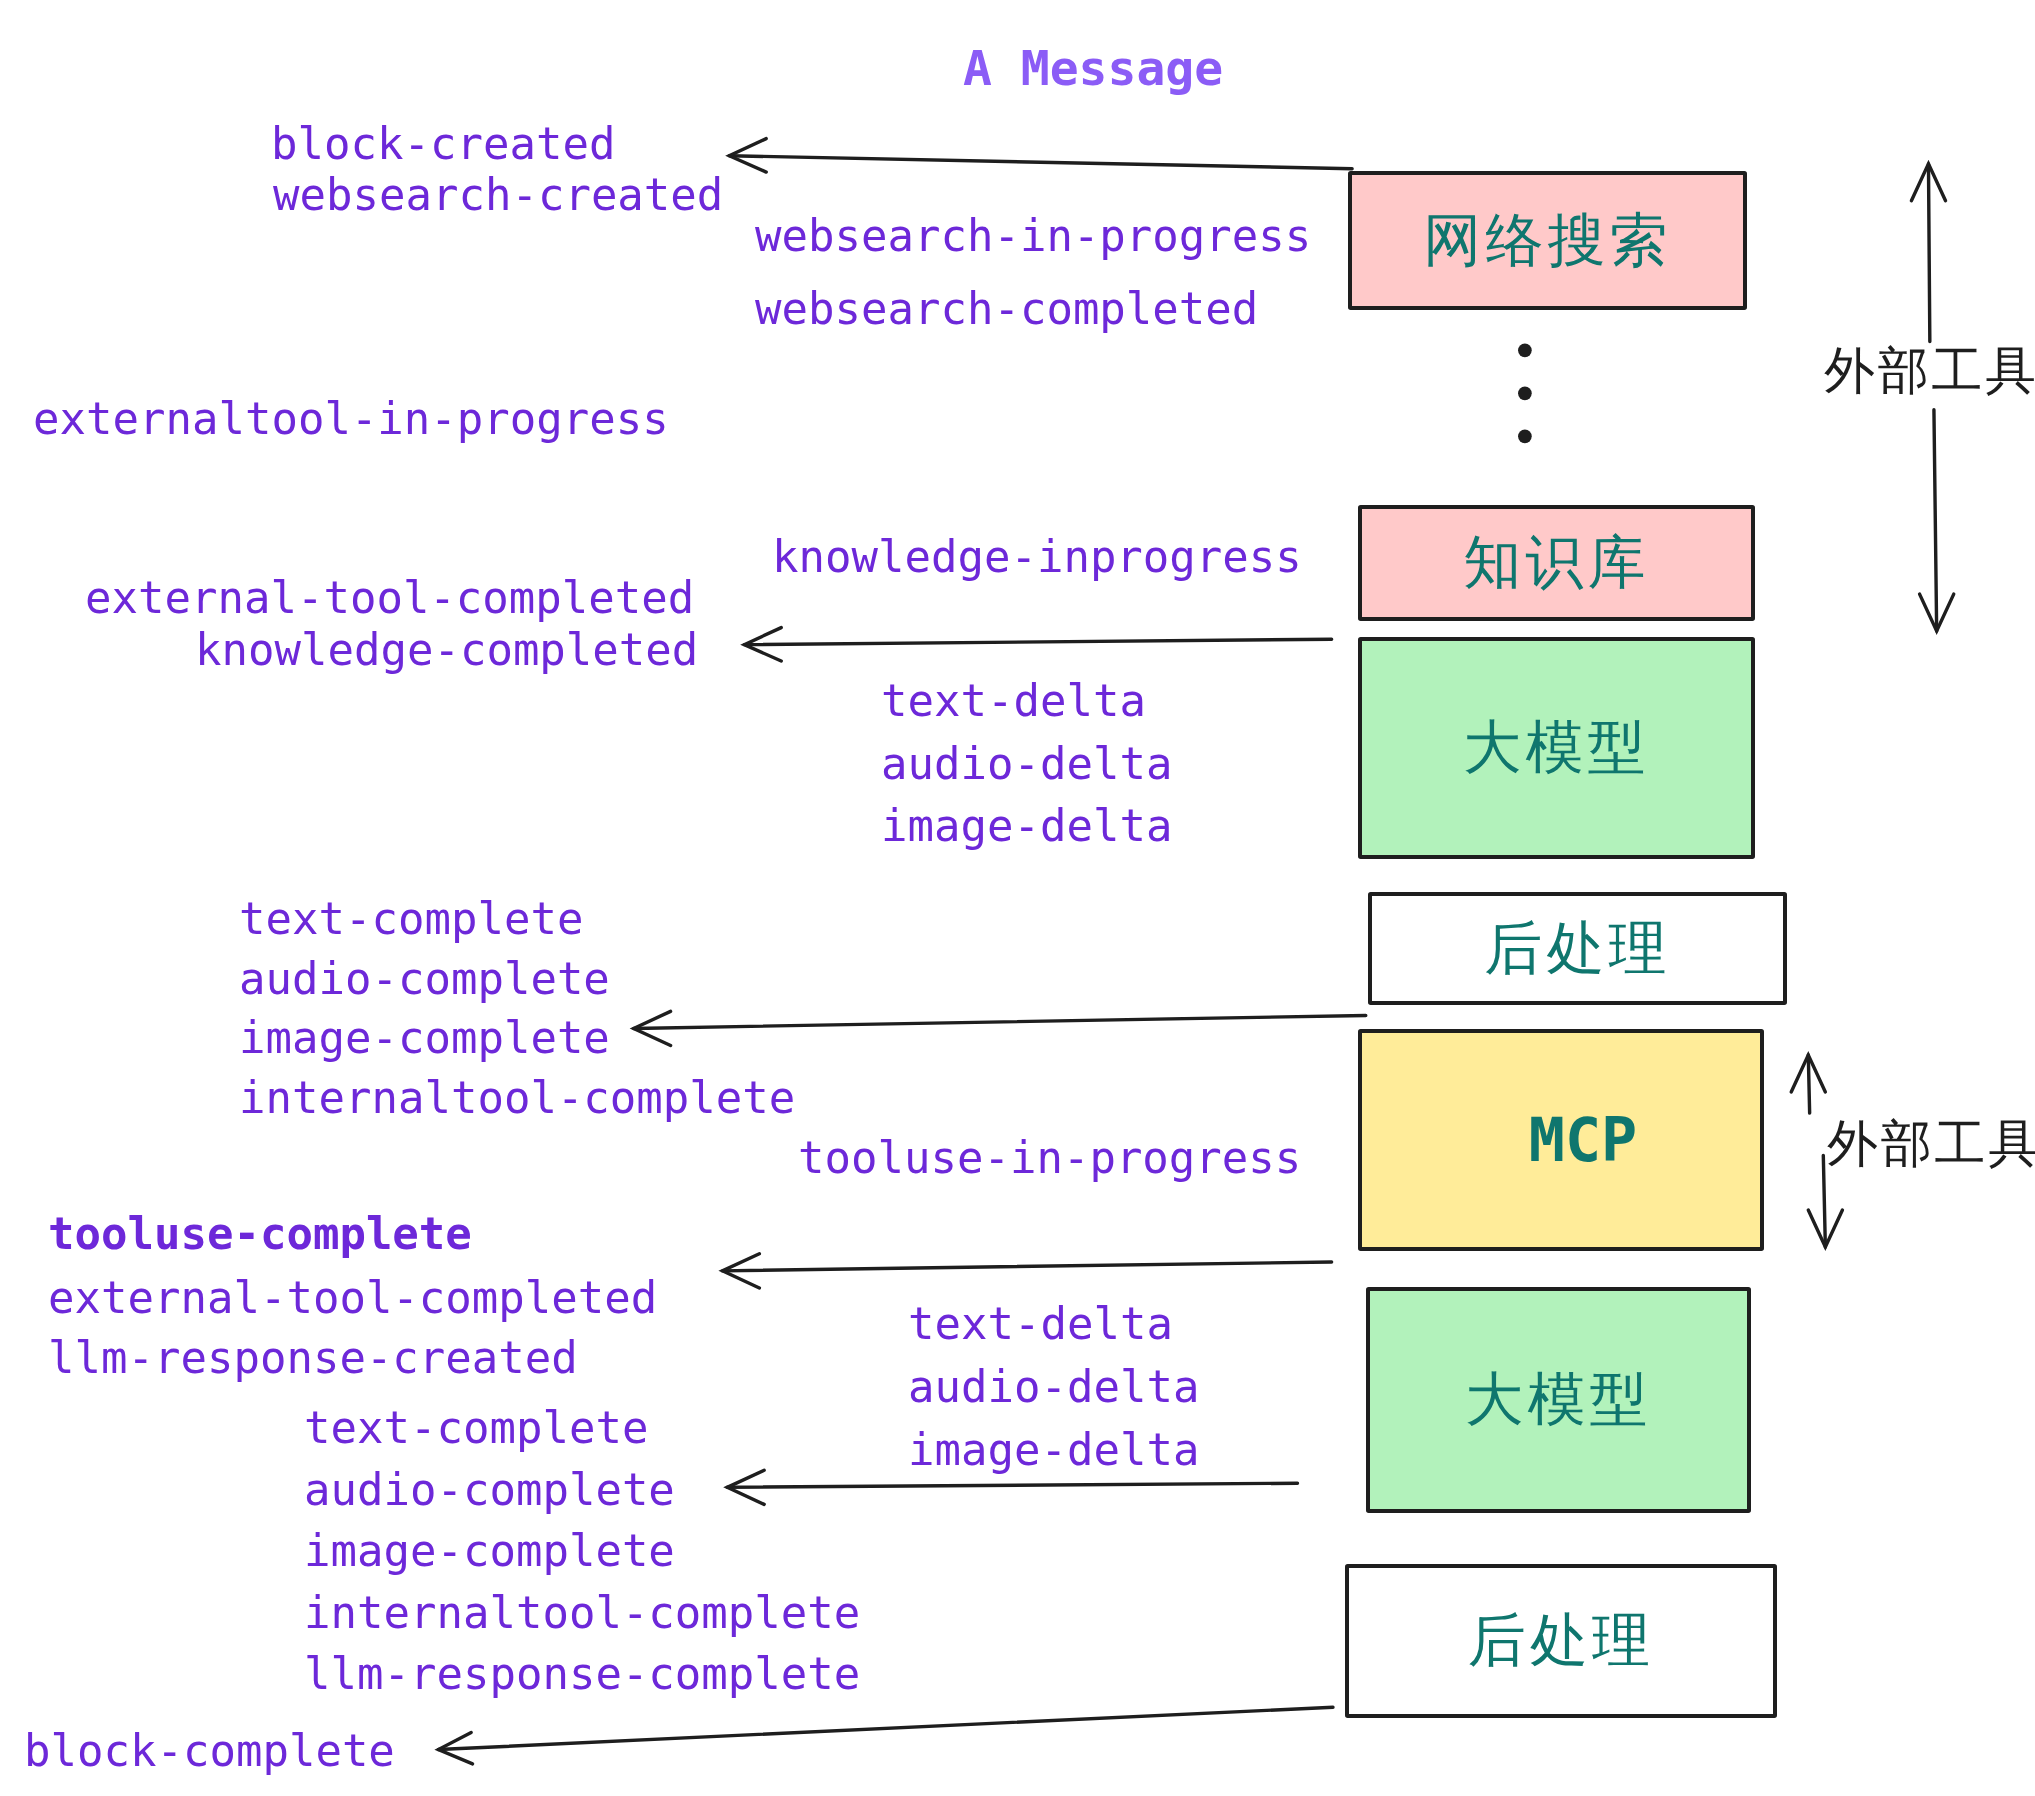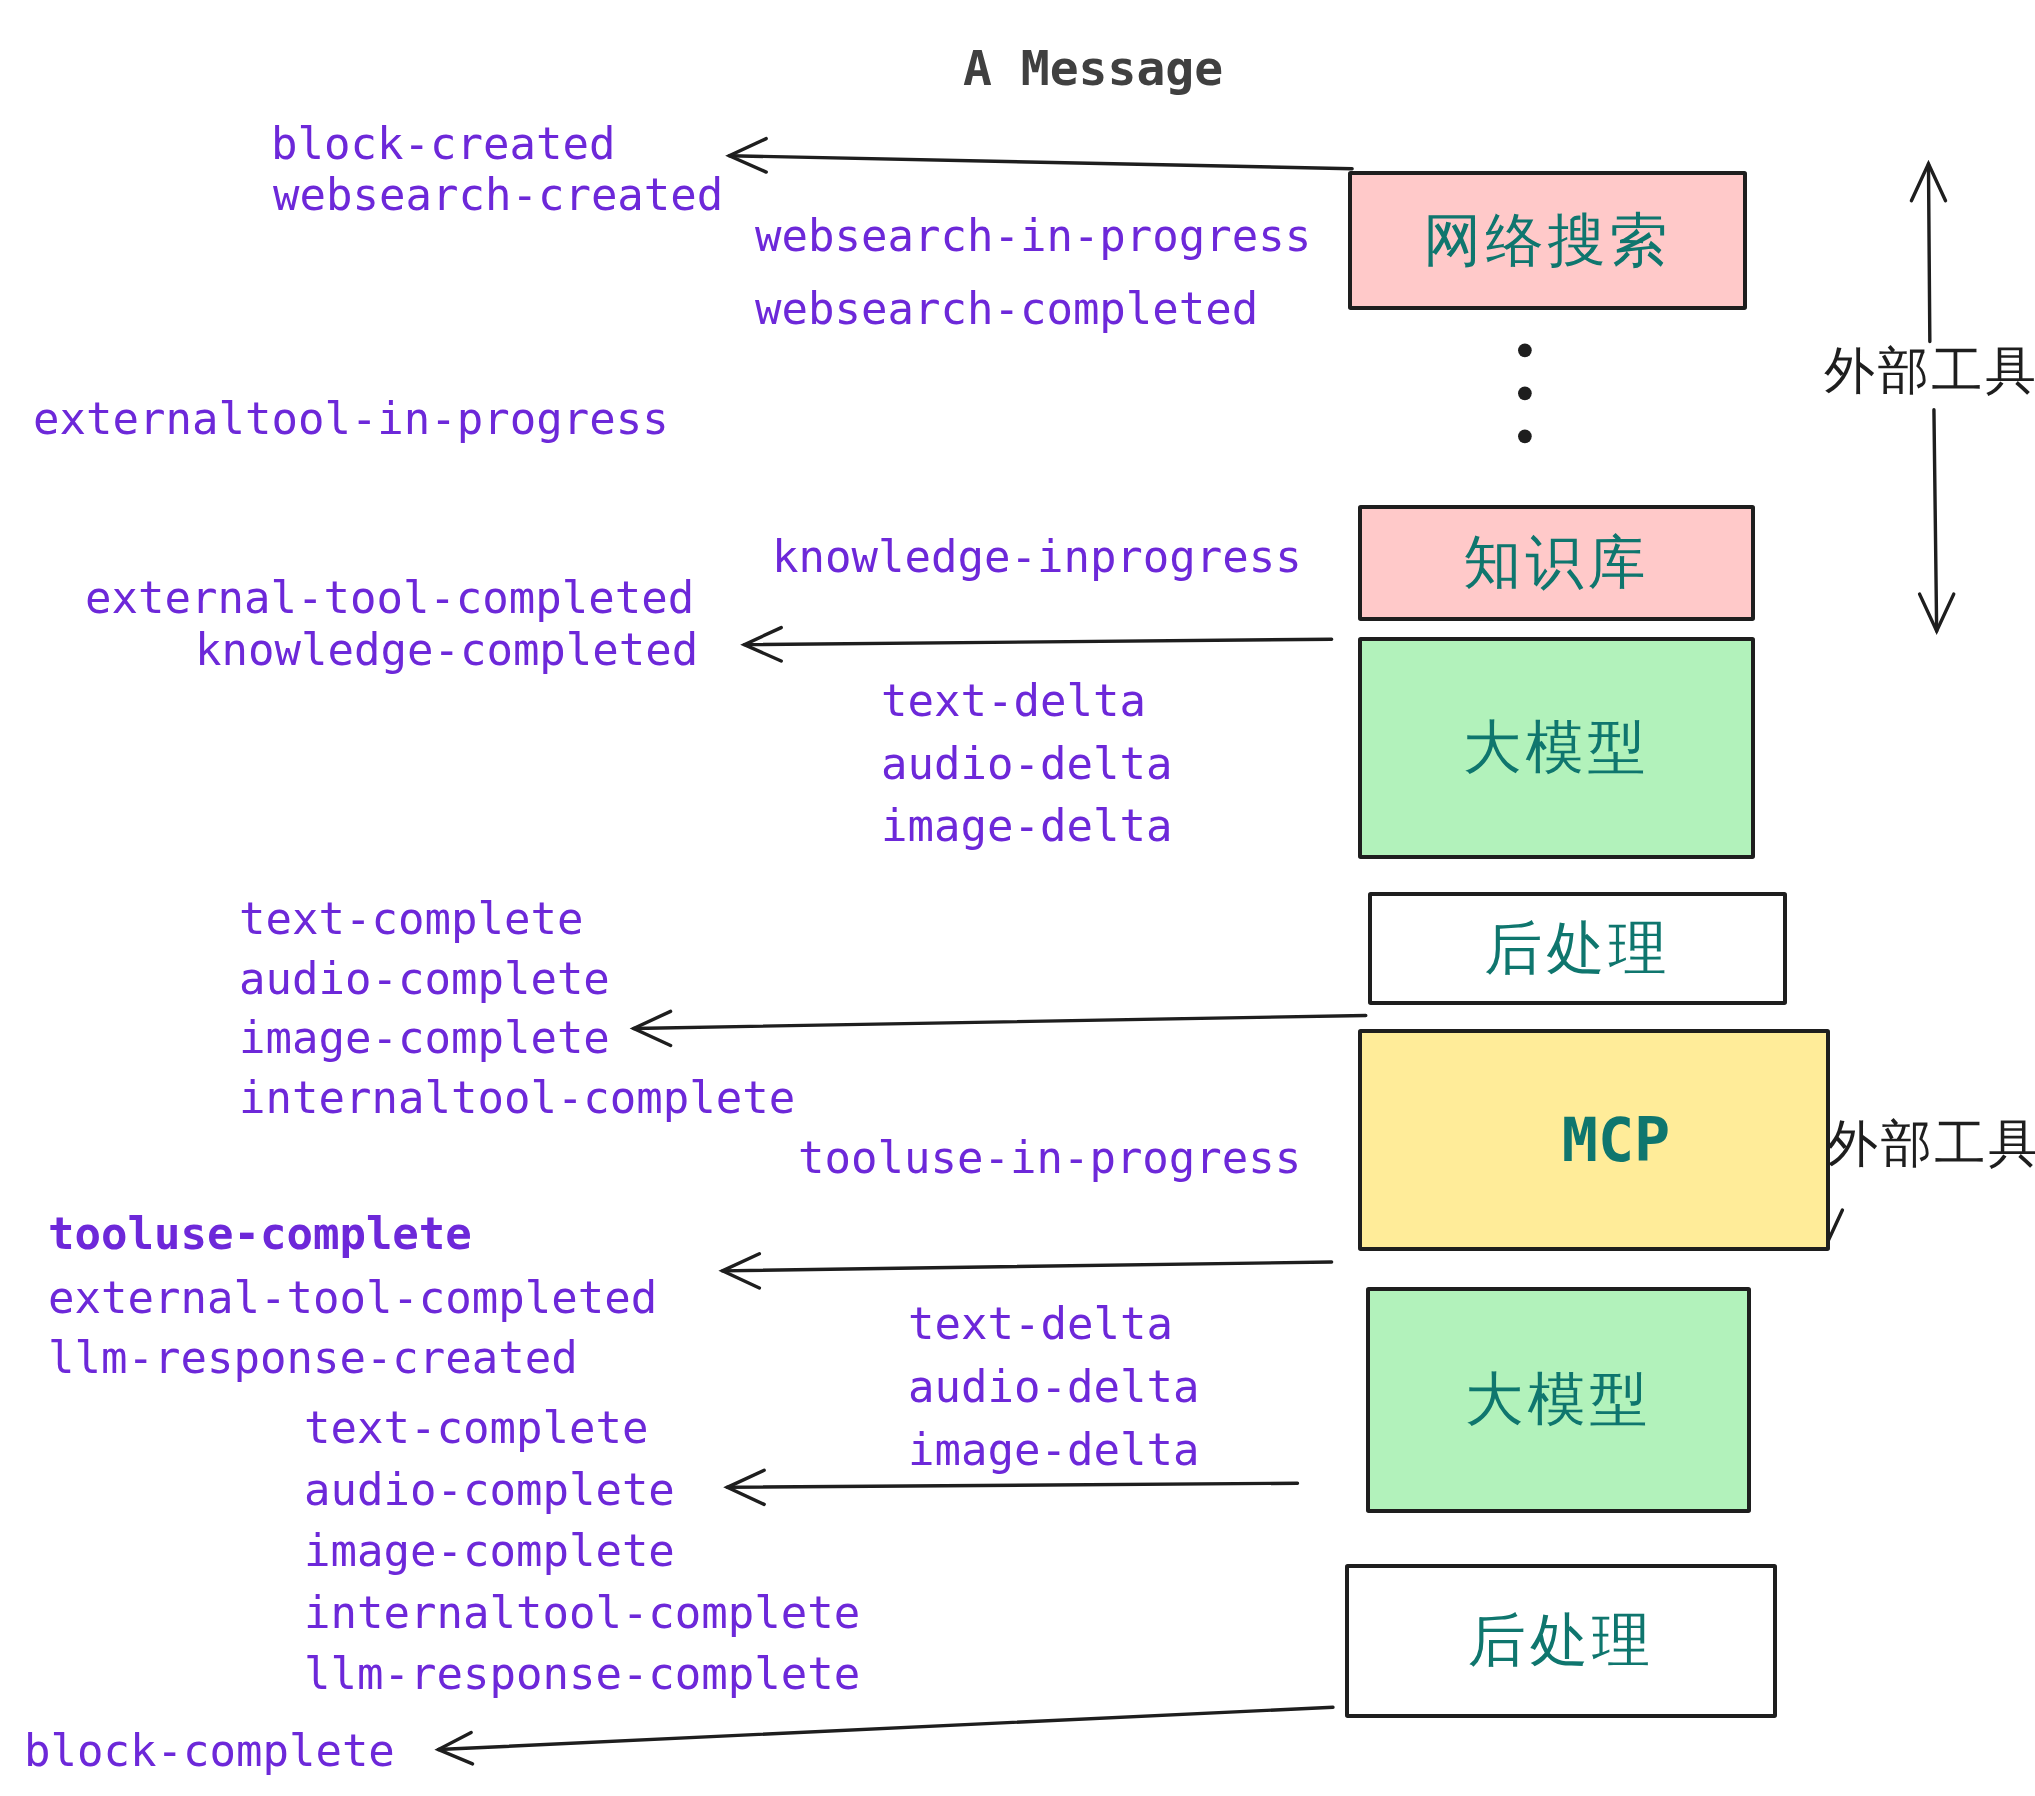"A Message" .title { color: #404040 -> #8b5cf6 }
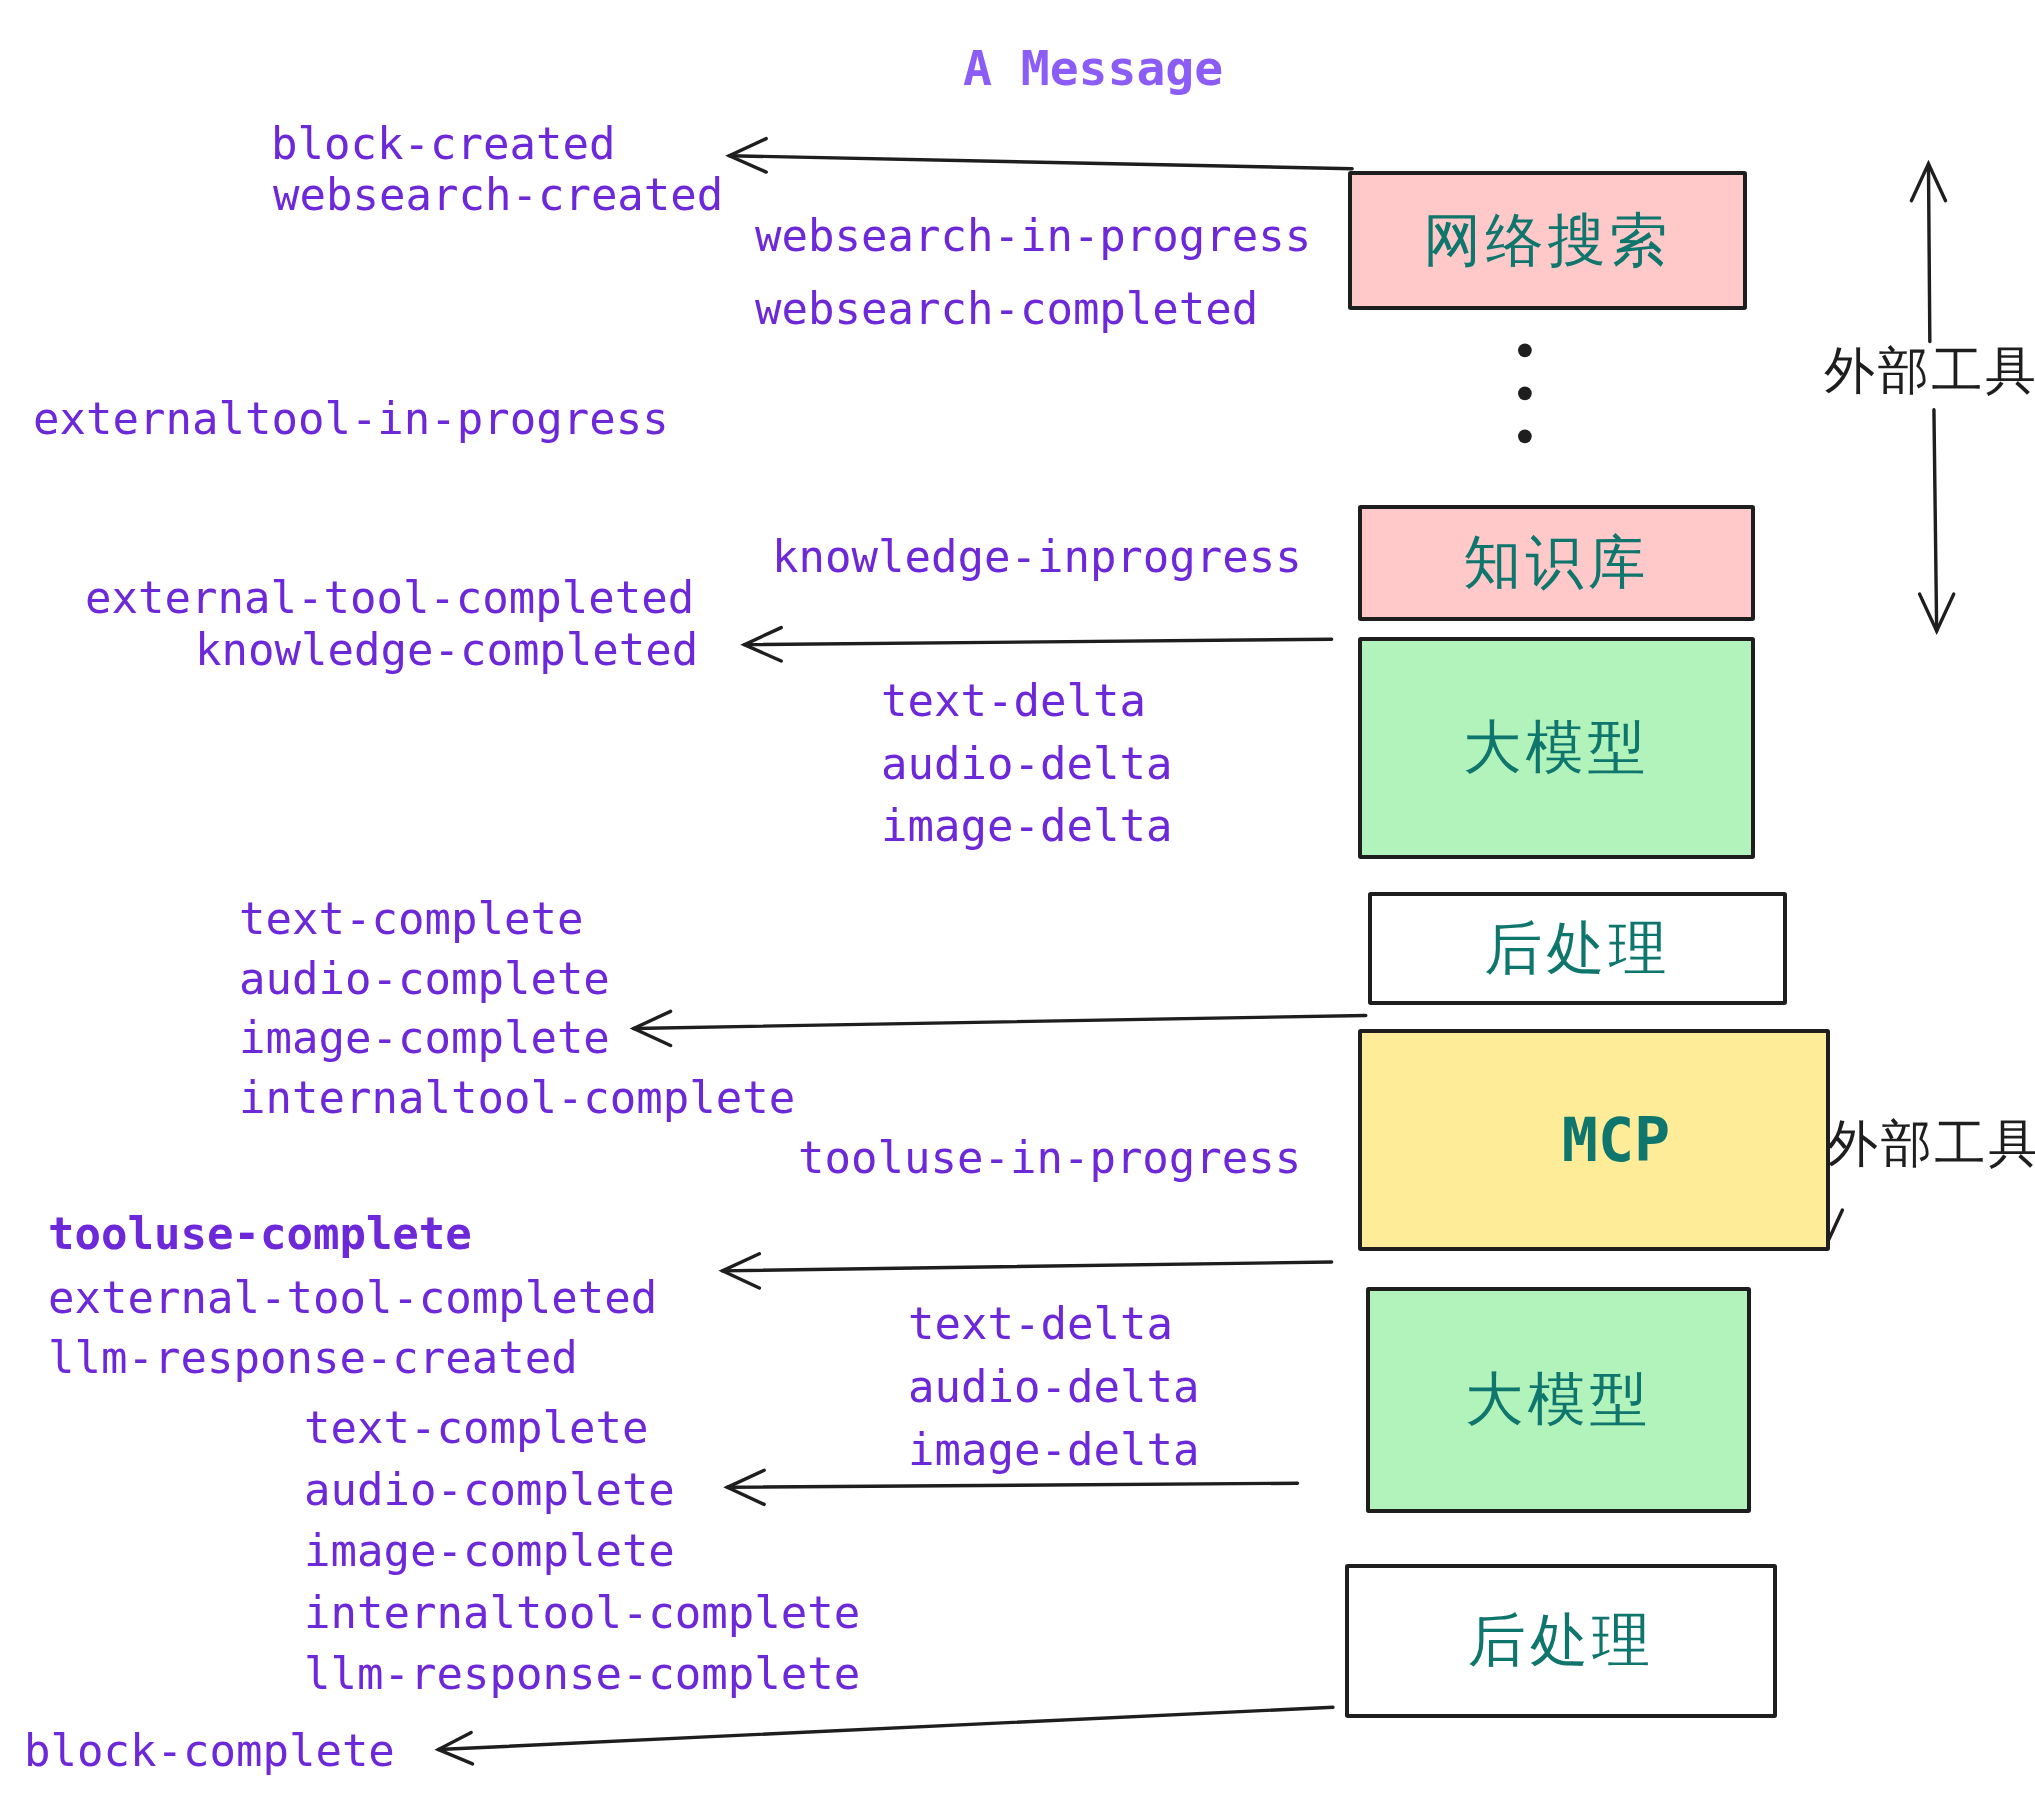"MCP" div.box { width: 472px -> 406px }
